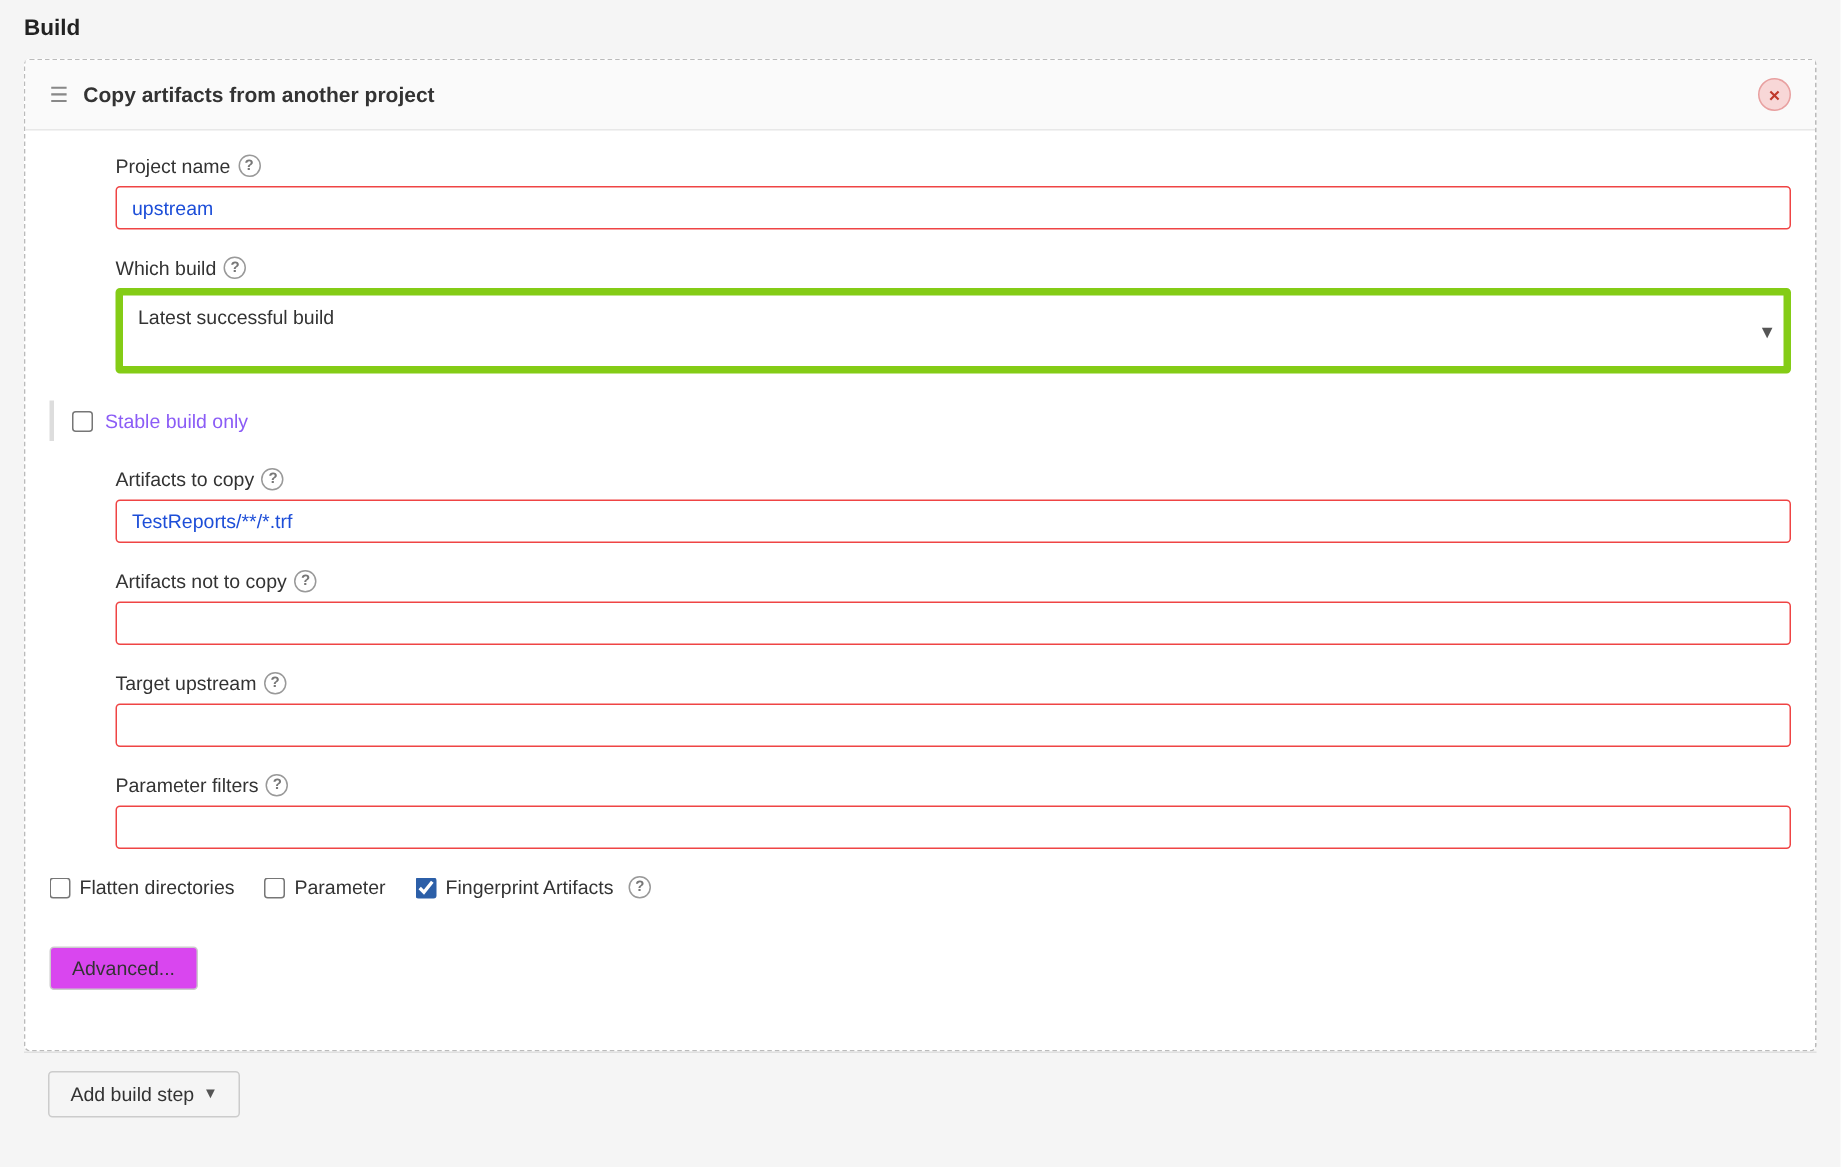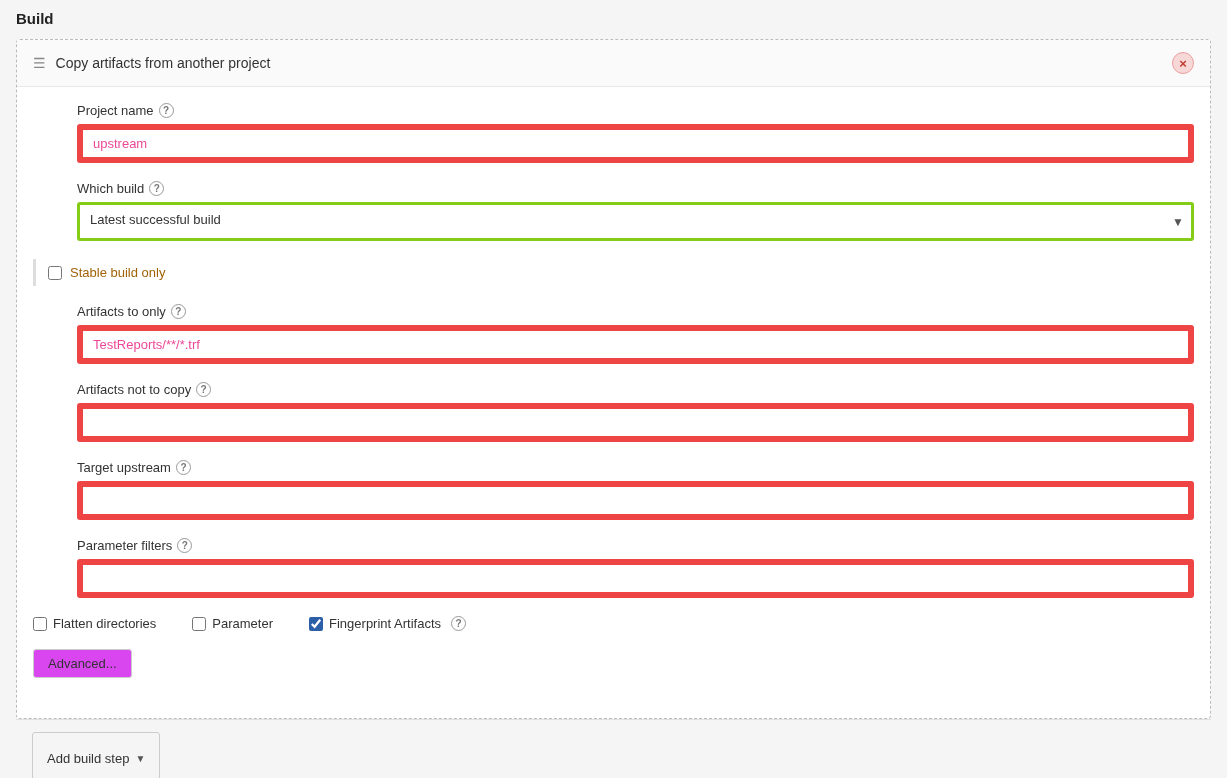"Copy artifacts from another project" .card-title { font-weight: 400 -> 700 }
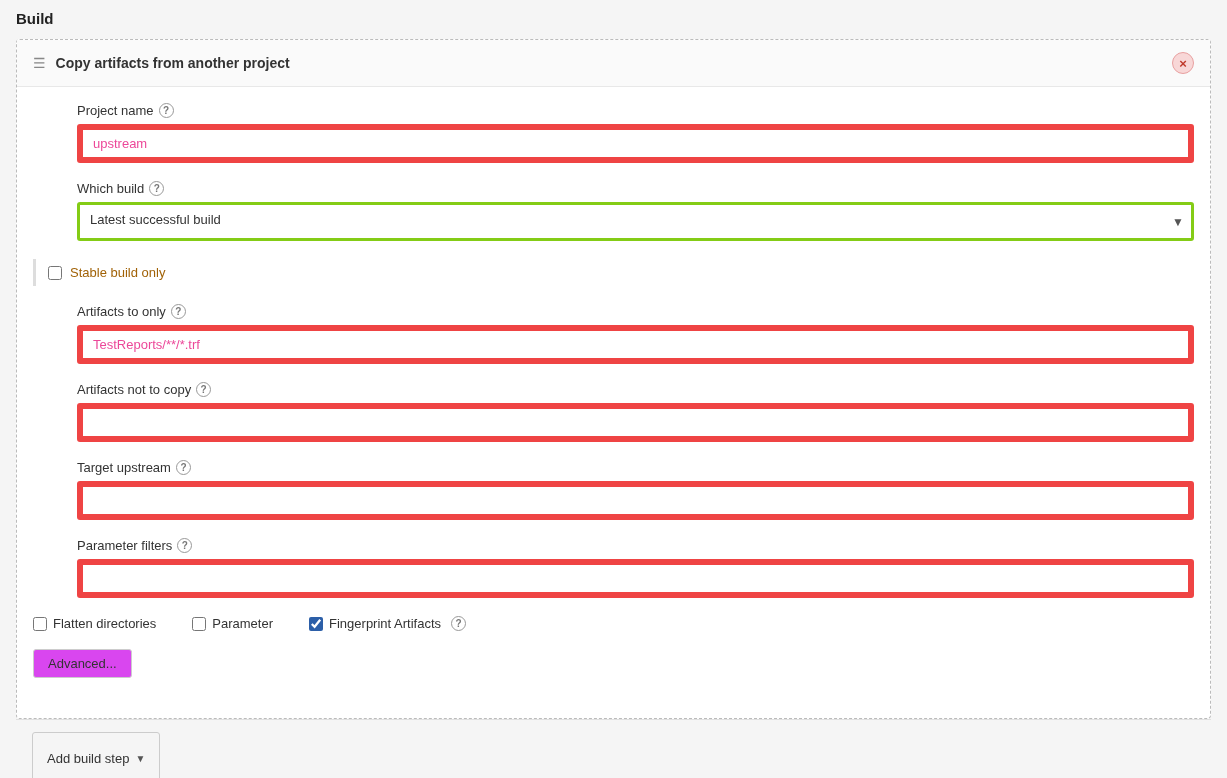"upstream" .form-input { border: 6px solid #ef4444 -> 1px solid #ef4444; color: #ec4899 -> #1d4ed8 }
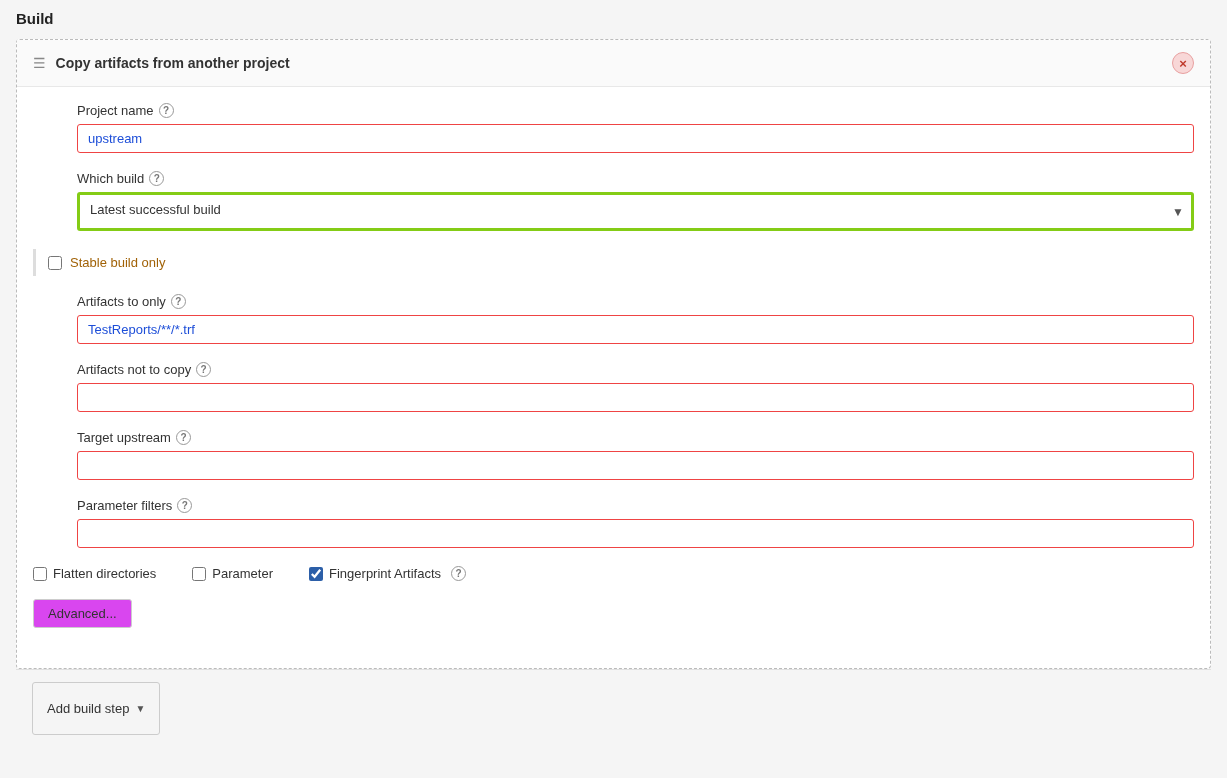"Latest successful build" .form-select { border: 3px solid #84cc16 -> 5px solid #84cc16; padding: 7px 32px 11px 10px -> 7px 32px 25px 10px }
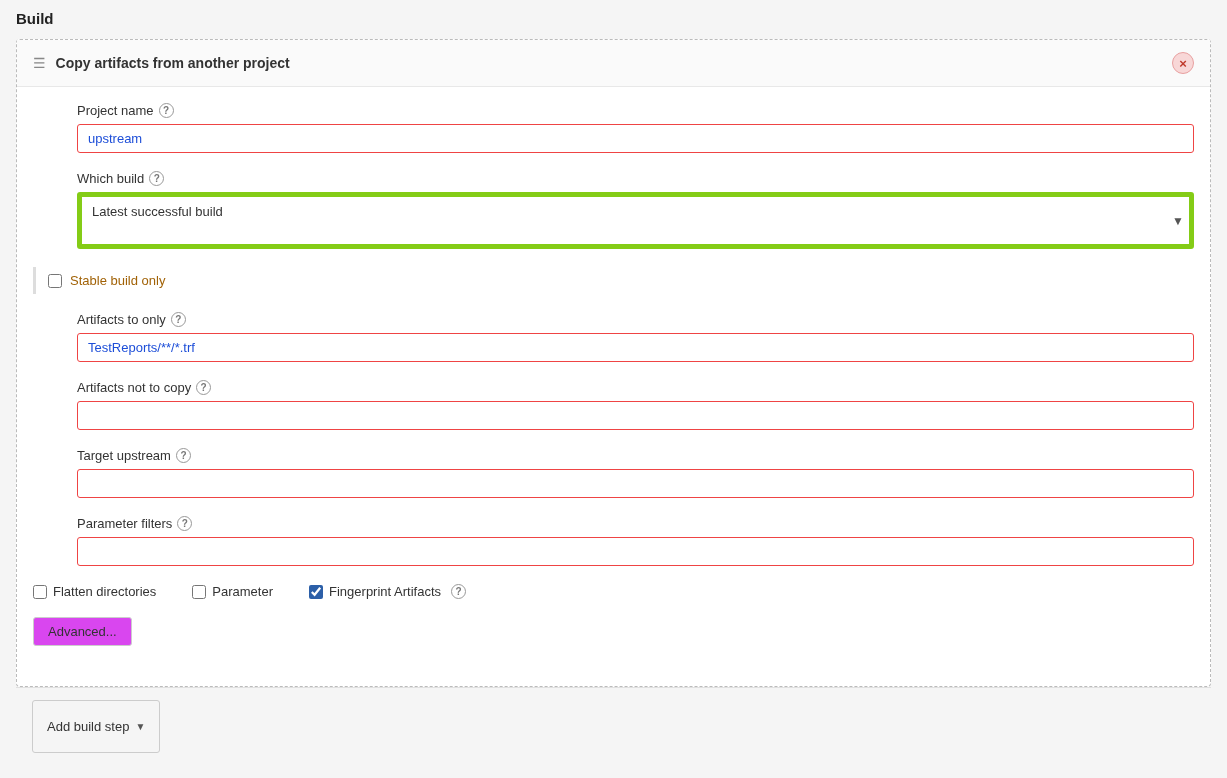"Stable build only" .checkbox-label { color: #a16207 -> #8b5cf6 }
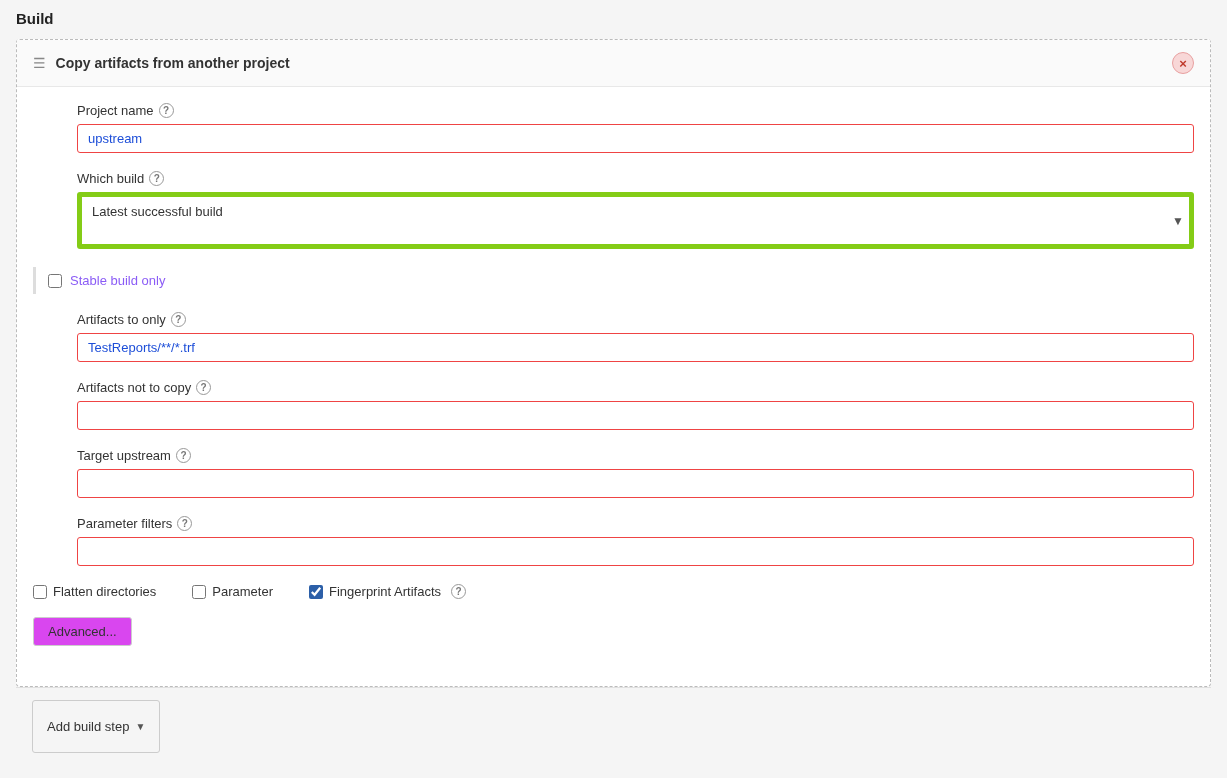"Artifacts to only" span { text: only -> copy }
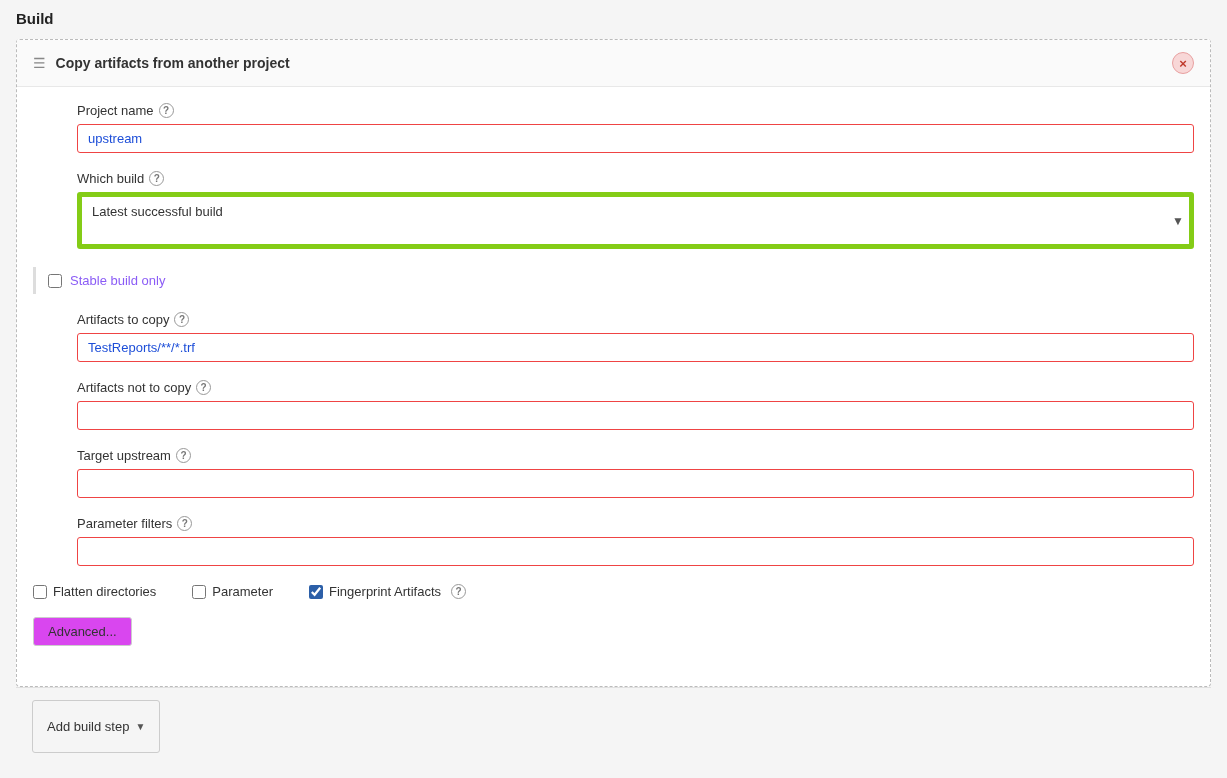"Flatten directories" .checkboxes-row { gap: 36px -> 20px; margin-bottom: 18px -> 32px }
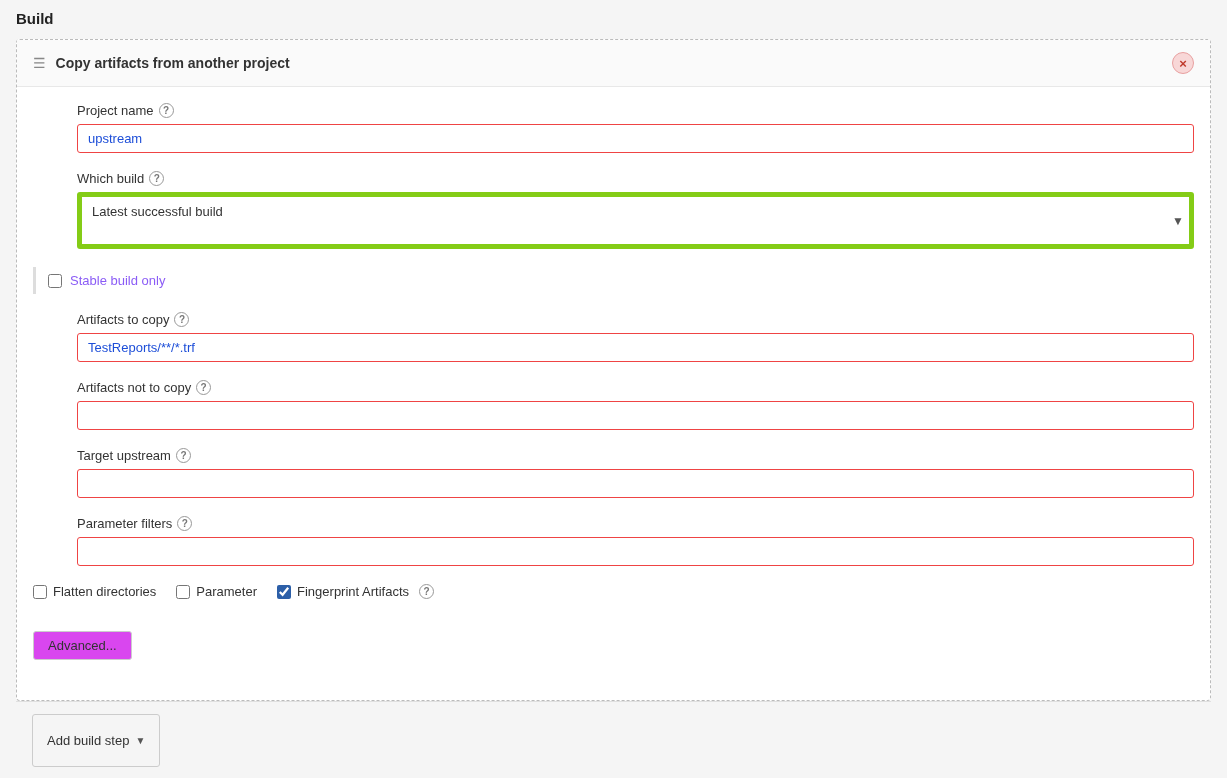"Add build step" .add-build-btn { padding: 18px 14px -> 7px 14px }
